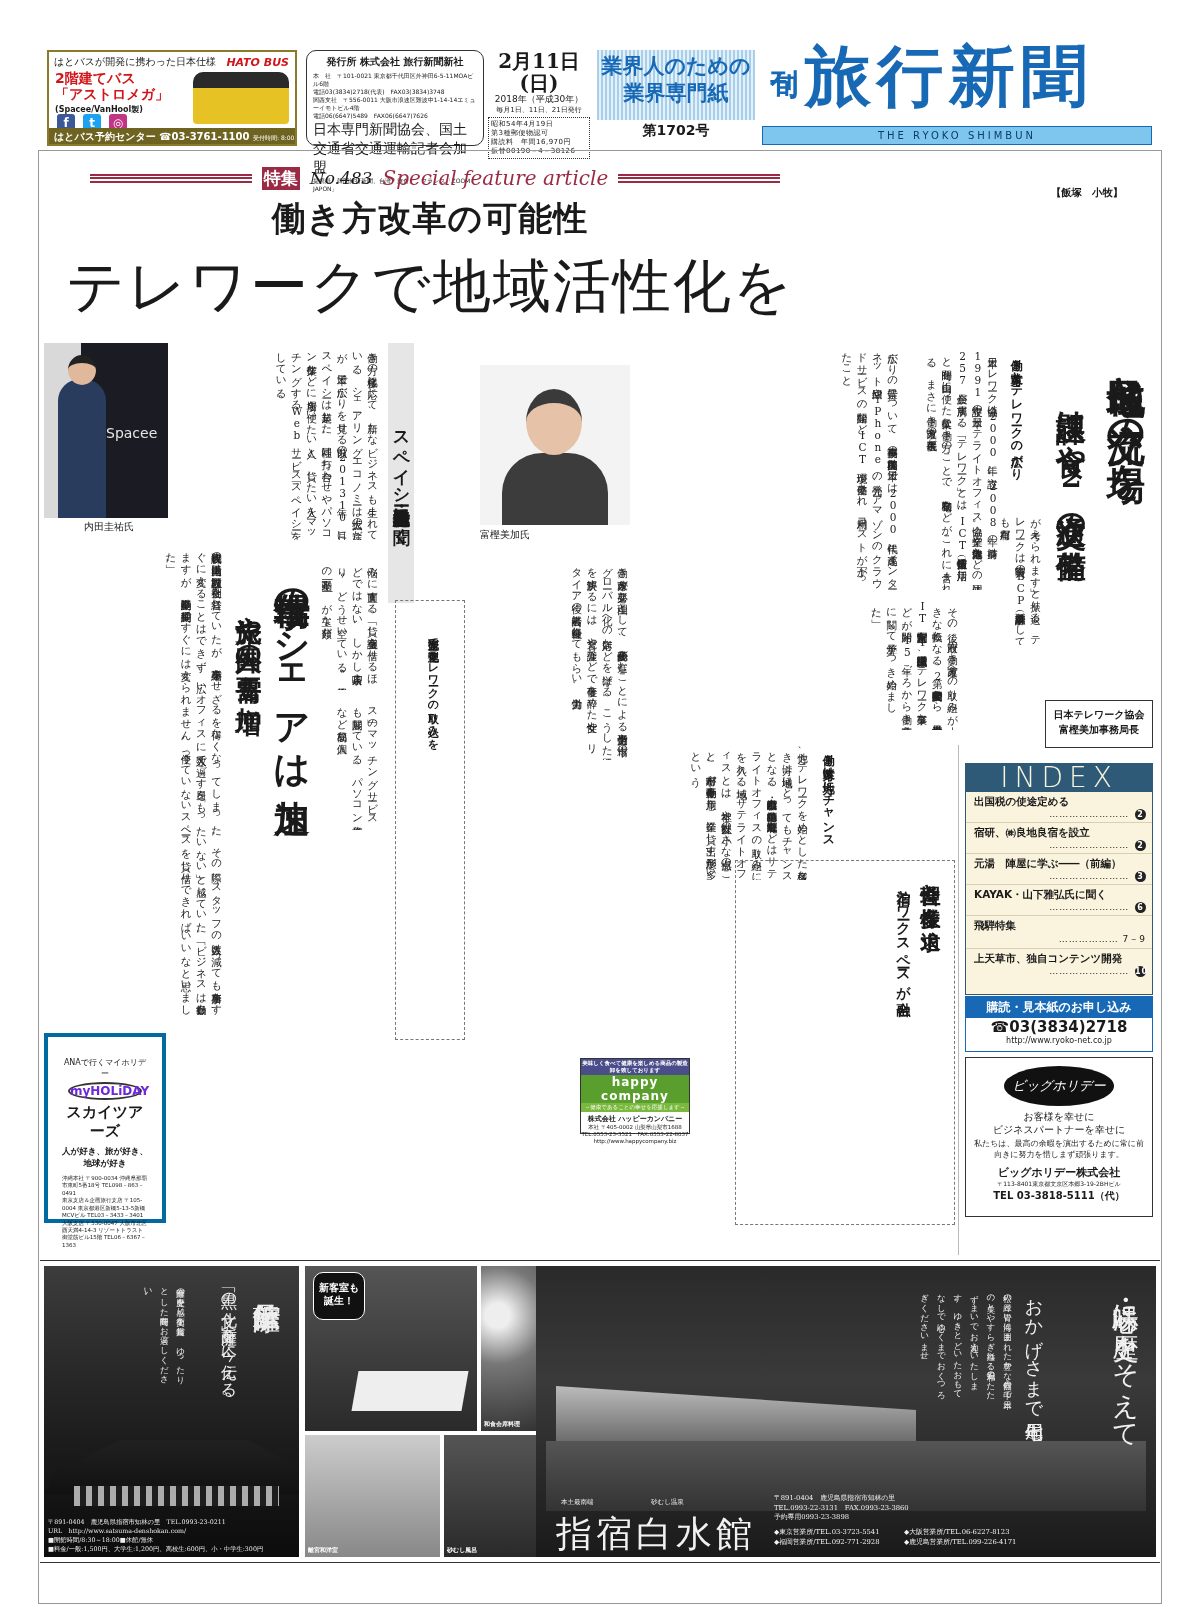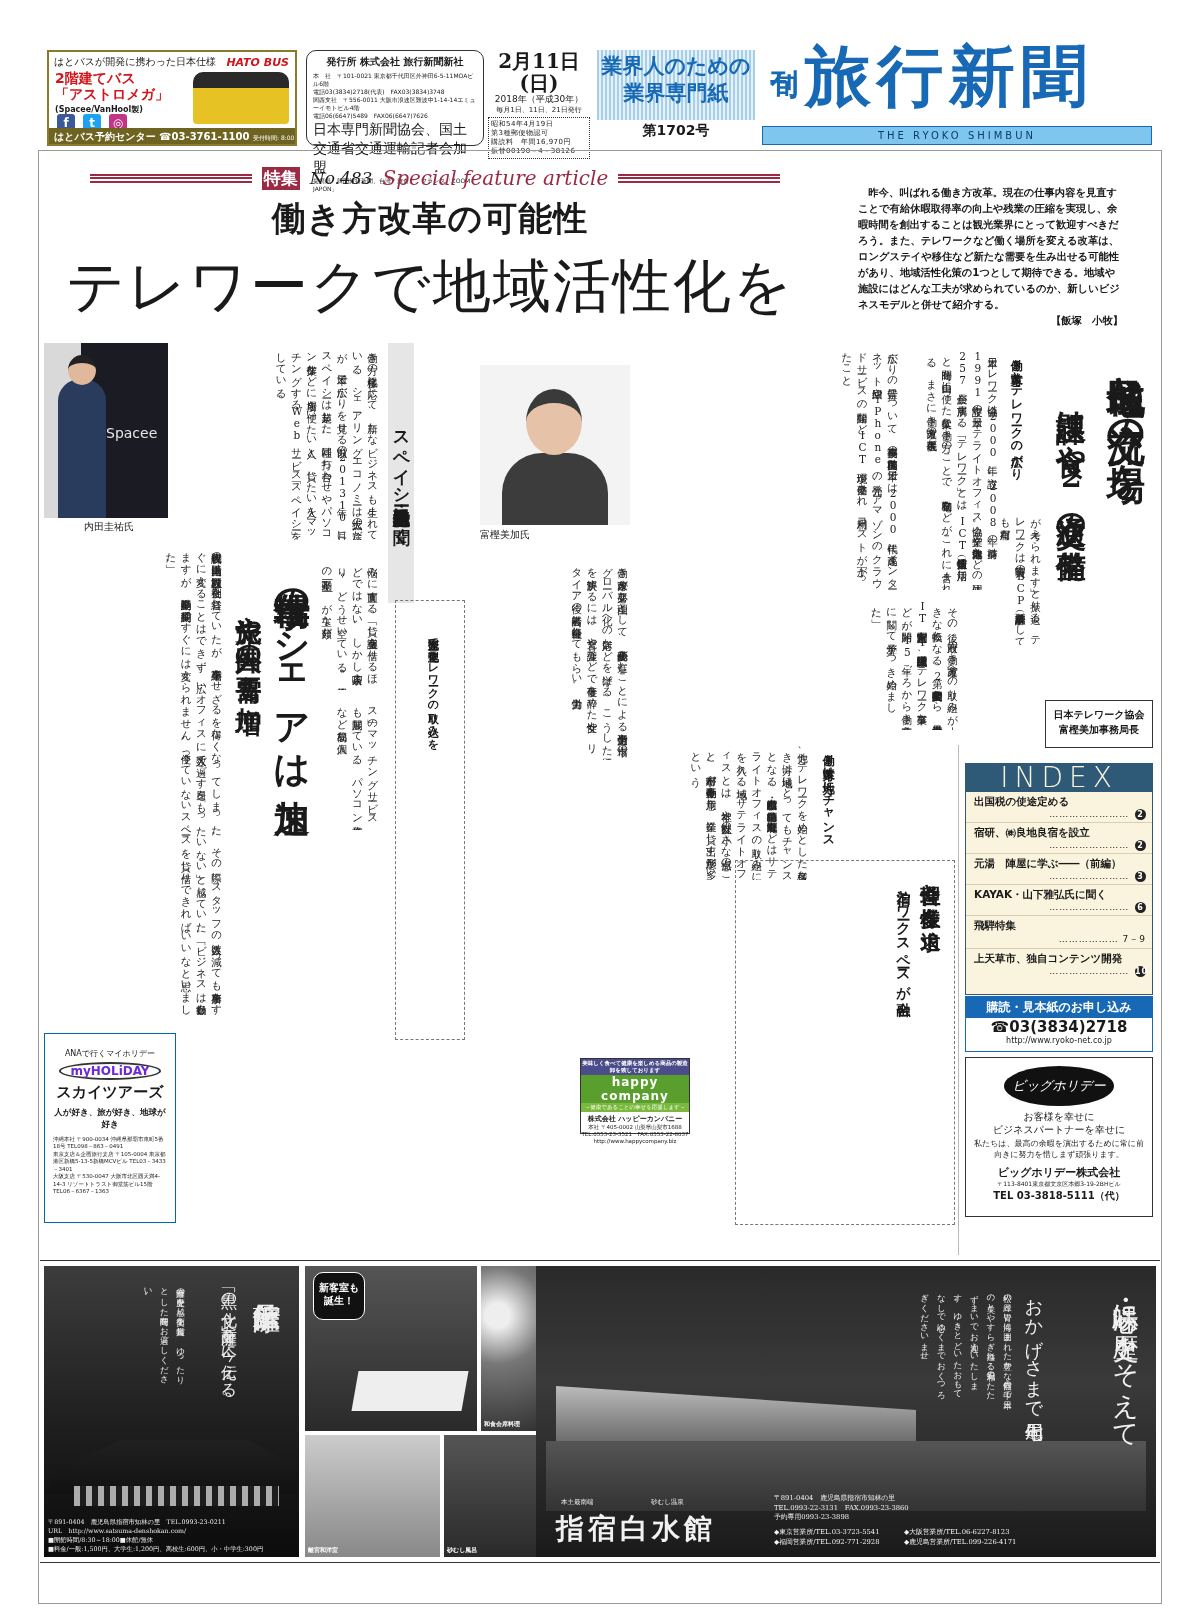"昨今、叫ばれる働き方改革。現在の仕事内容を見直すことで有給休暇取得率の向上や残業" span { html: <span>昨今、叫ばれる働き方改革。現在の仕事内容を見直すことで有給休暇取得率の向上や残業の圧縮を実現し、余暇時間を創出することは観光業界にとって歓迎すべきだろう。また、テレワークなど働く場所を変える改革は、ロングステイや移住など新たな需要を生み出せる可能性があり、地域活性化策の1つとして期待できる。地域や施設にはどんな工夫が求められているのか、新しいビジネスモデルと併せて紹介する。</span> -> none }
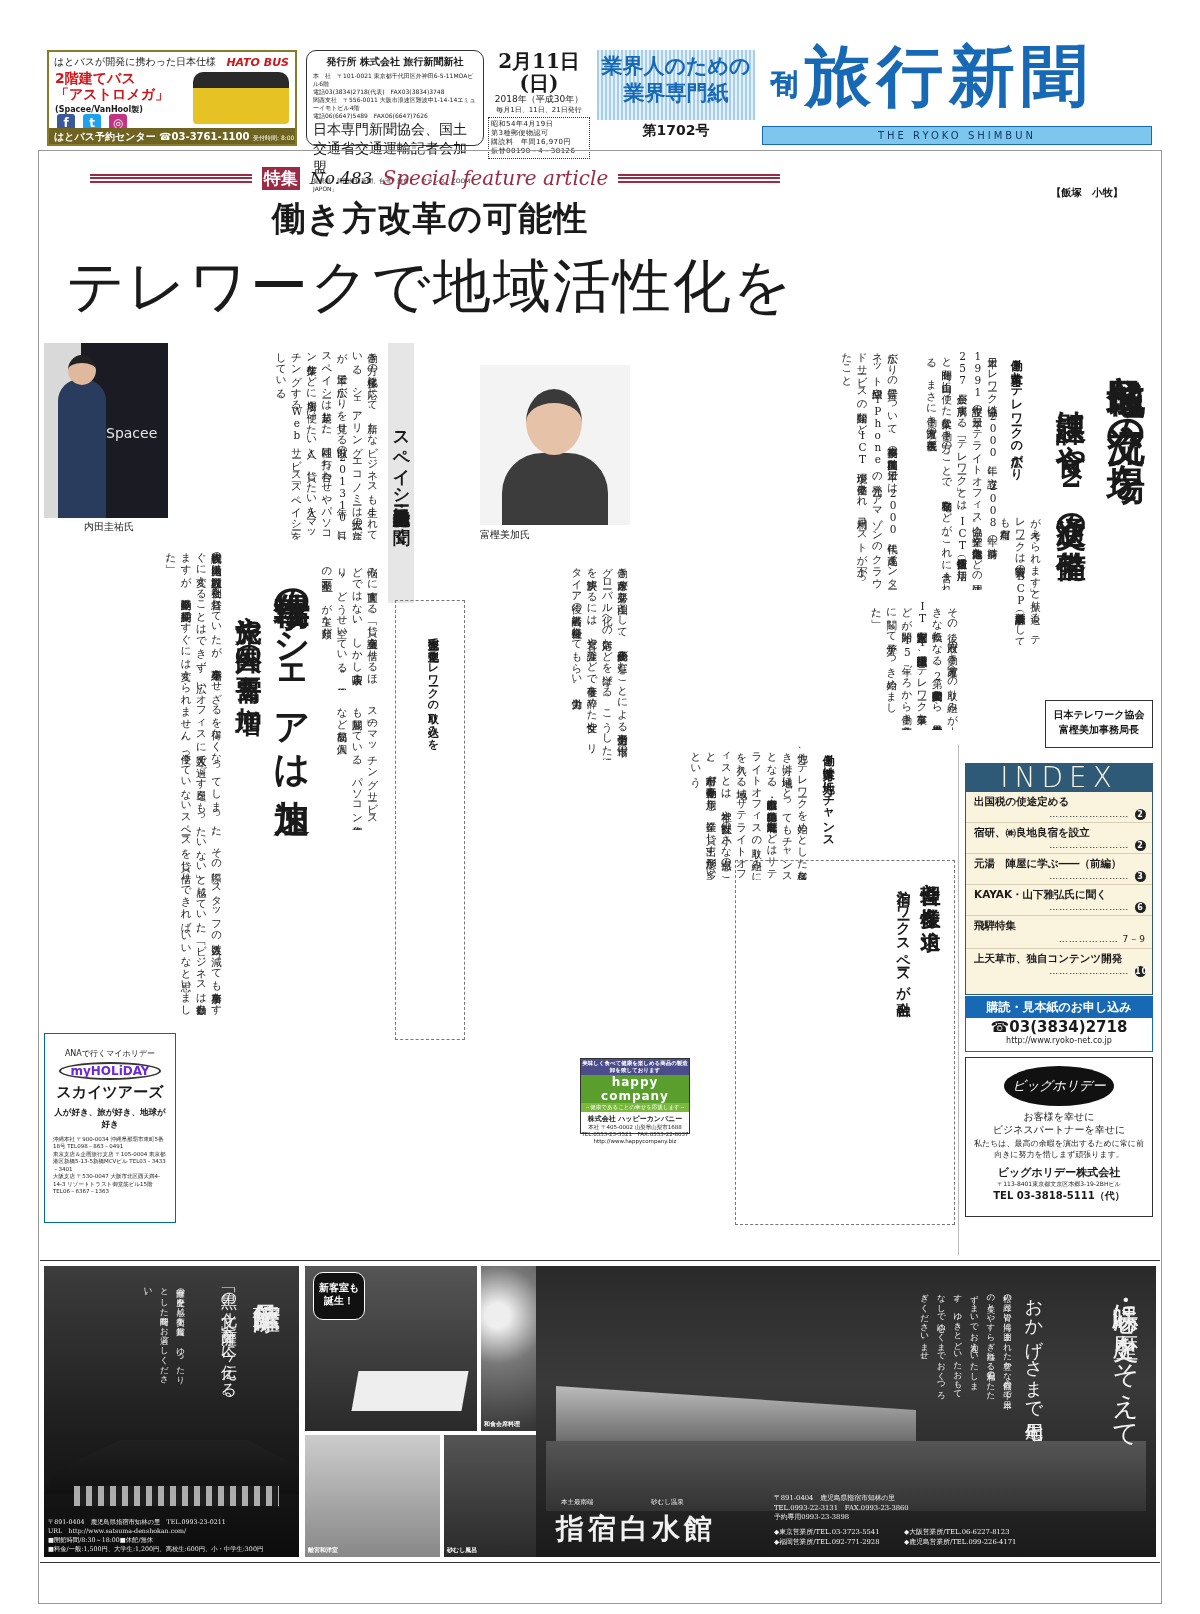"ANAで行くマイホリデー" #skytours-ad { border: 1px solid #0369a1 -> 4px solid #0369a1; padding: 8px -> 14px; width: 132px -> 122px }
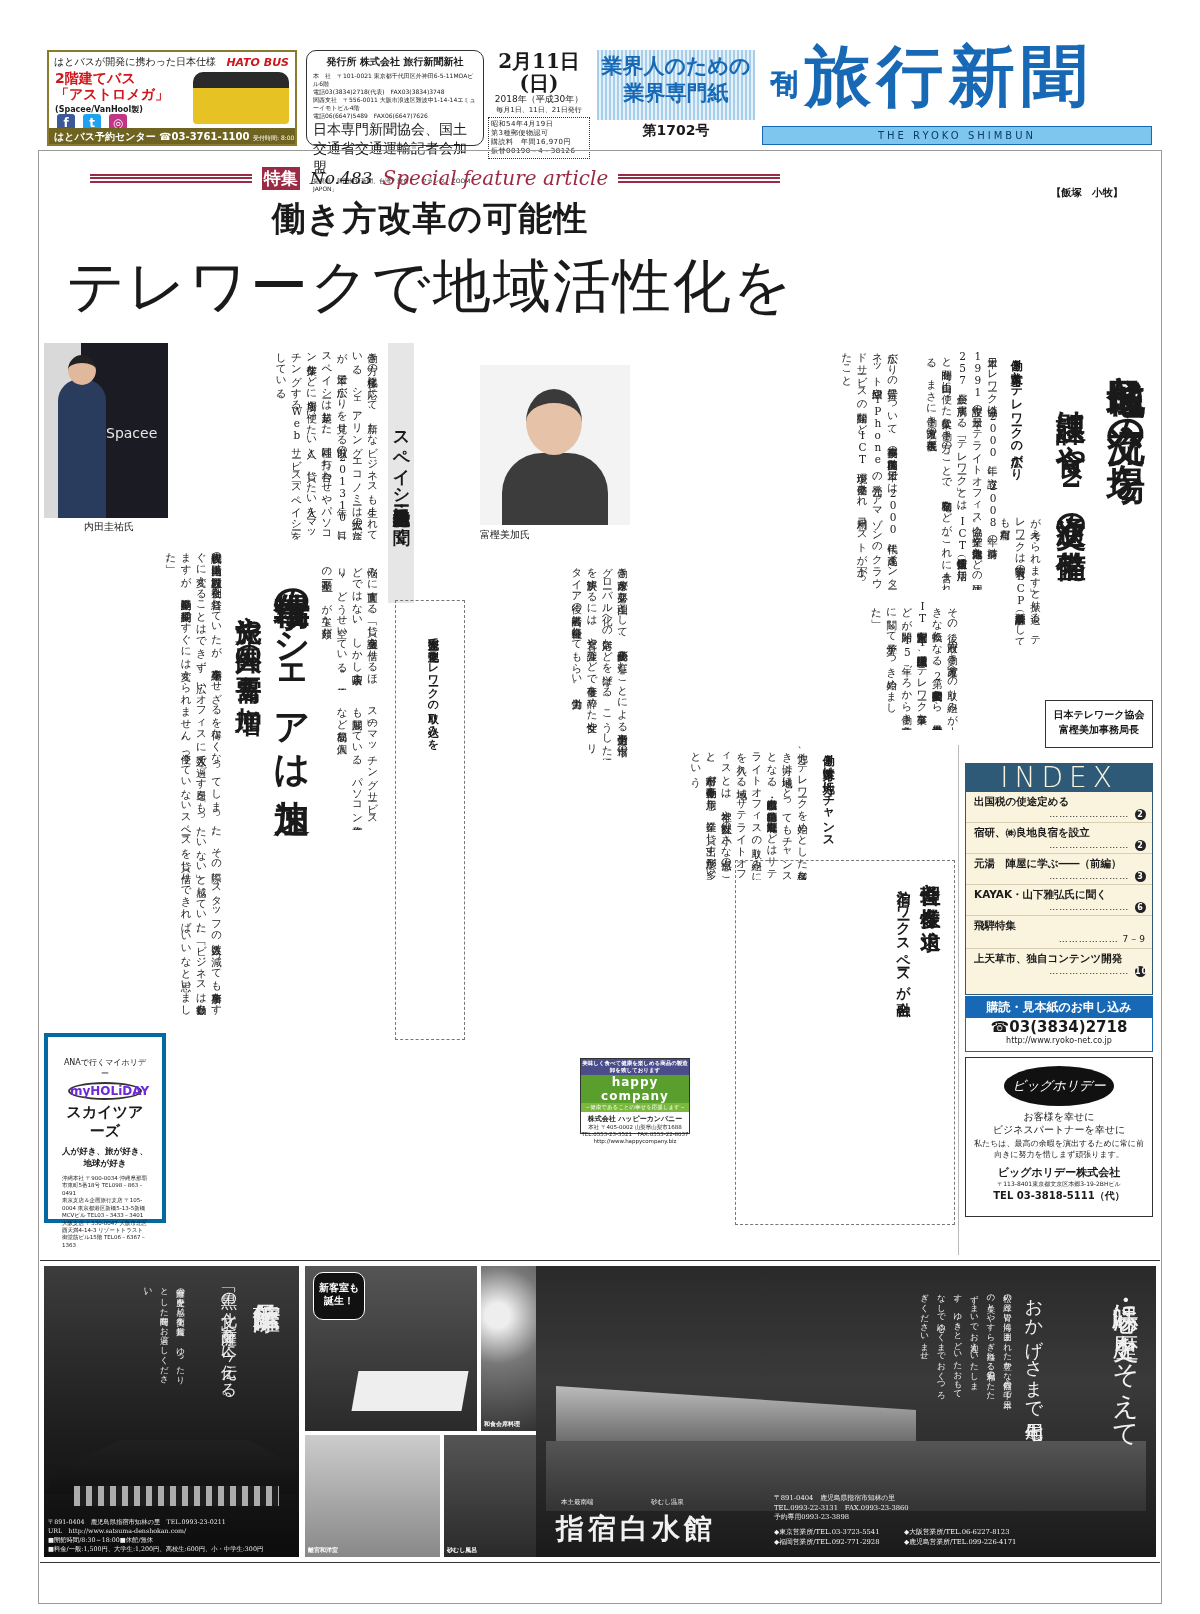"指宿白水館" #hakusui-ad .name { font-size: 28px -> 36px; font-weight: bold -> normal }
